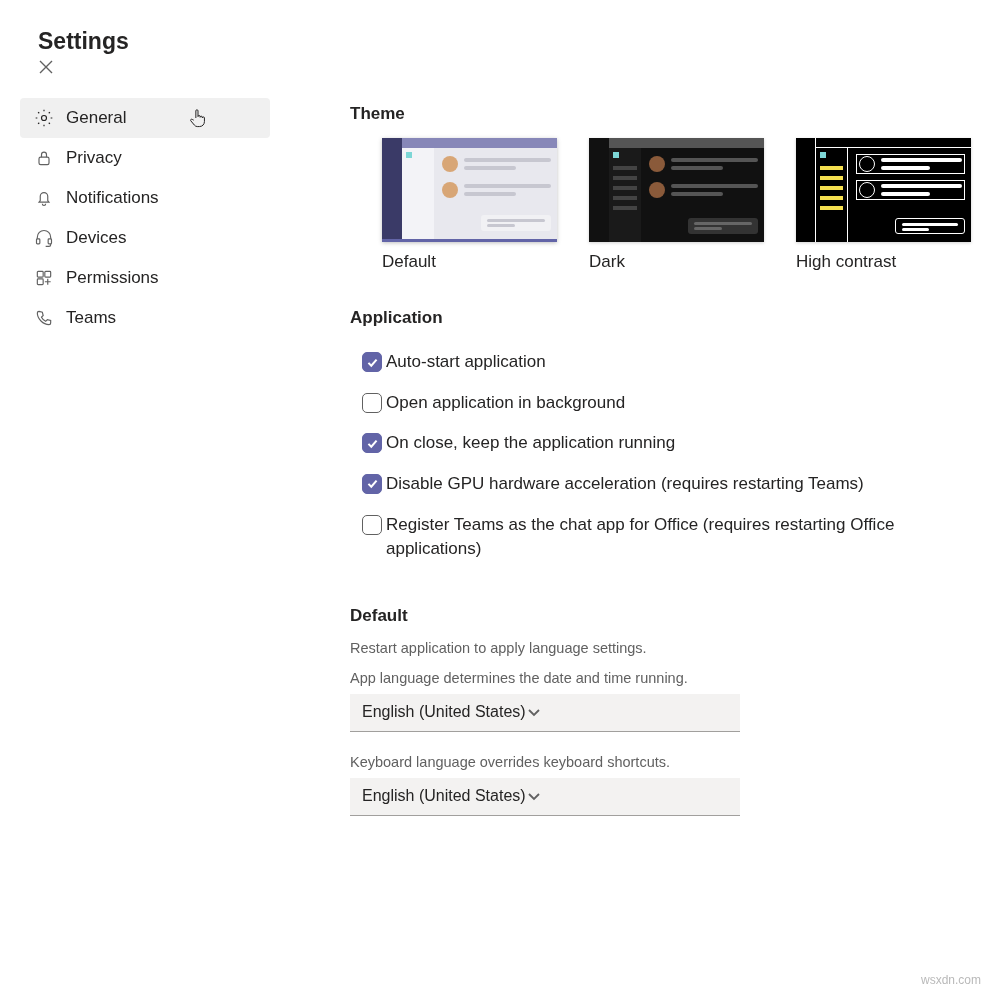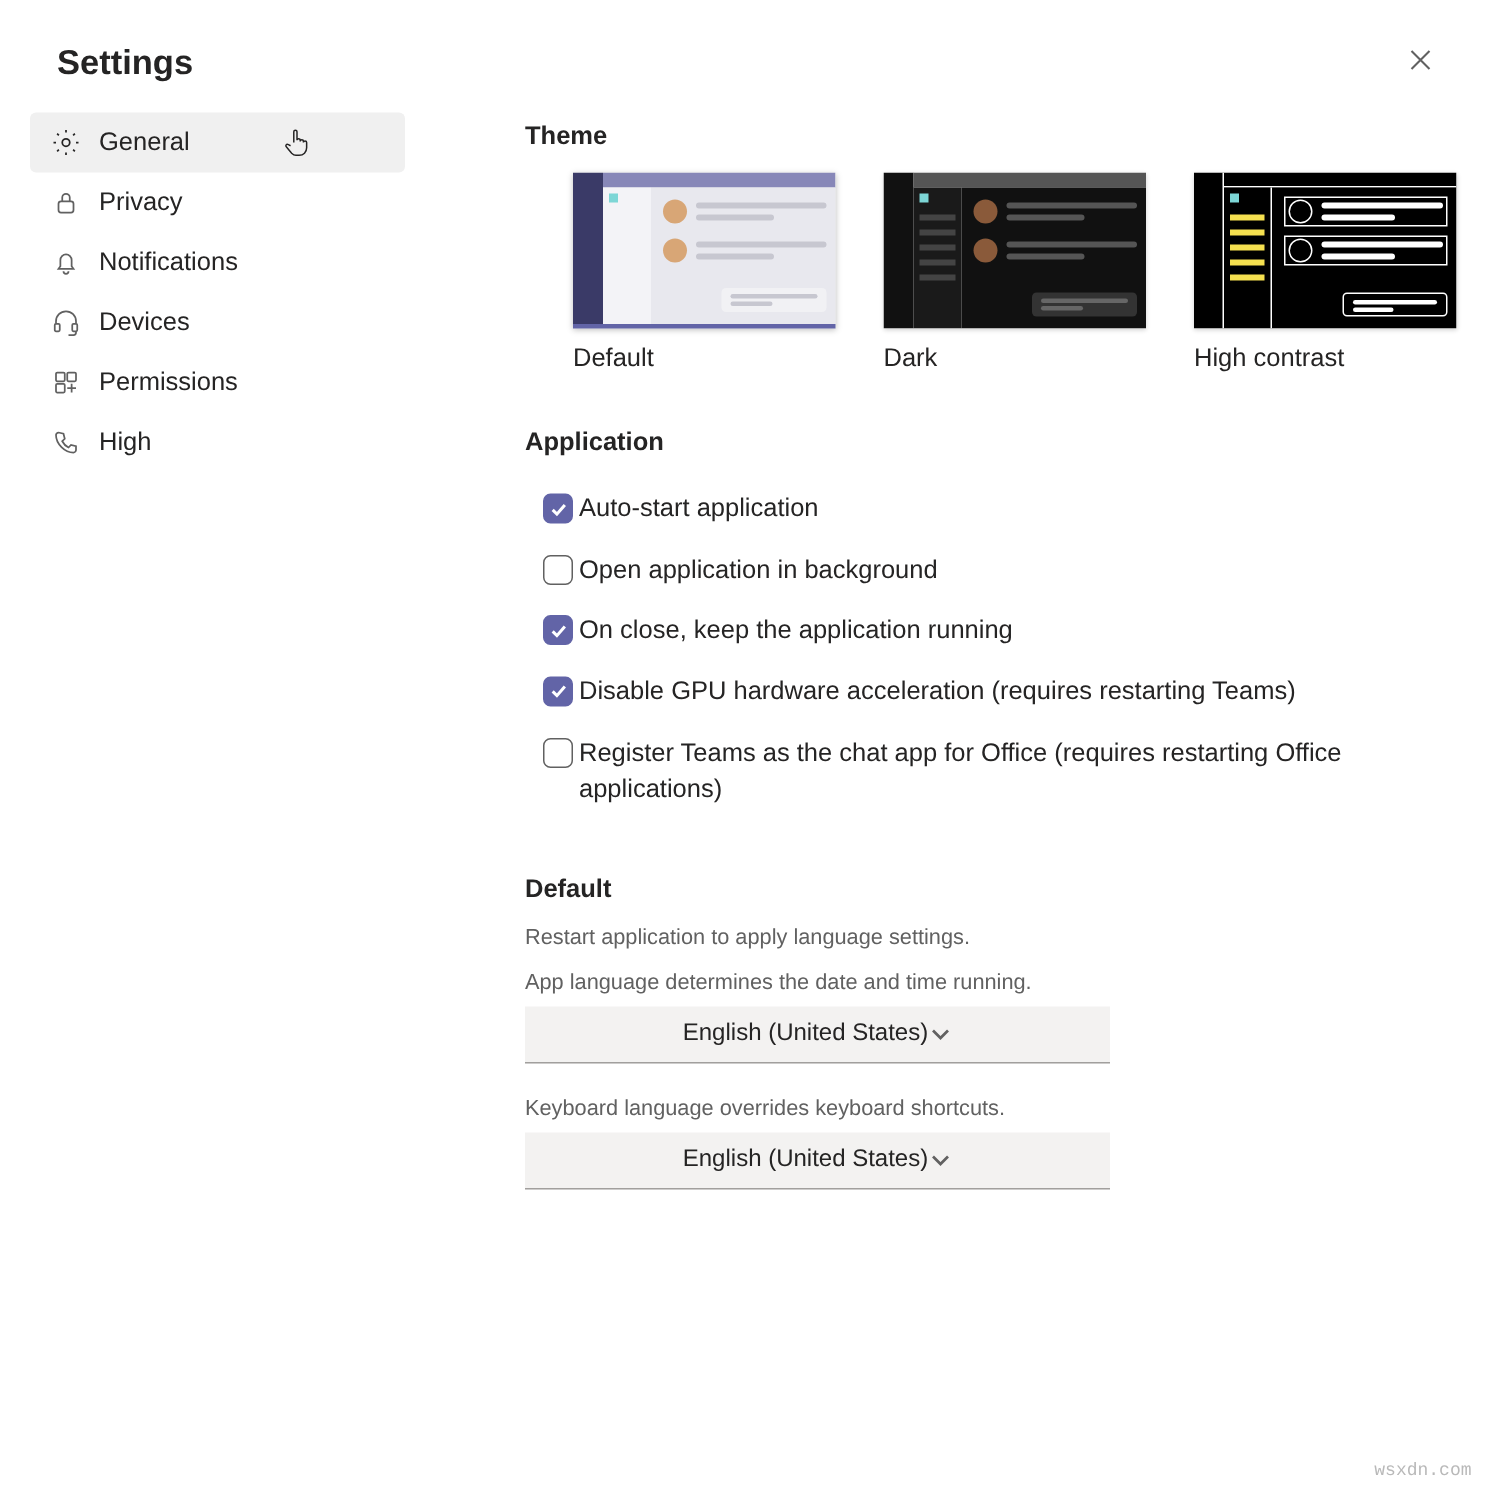"Settings" .header { flex-direction: none -> column }
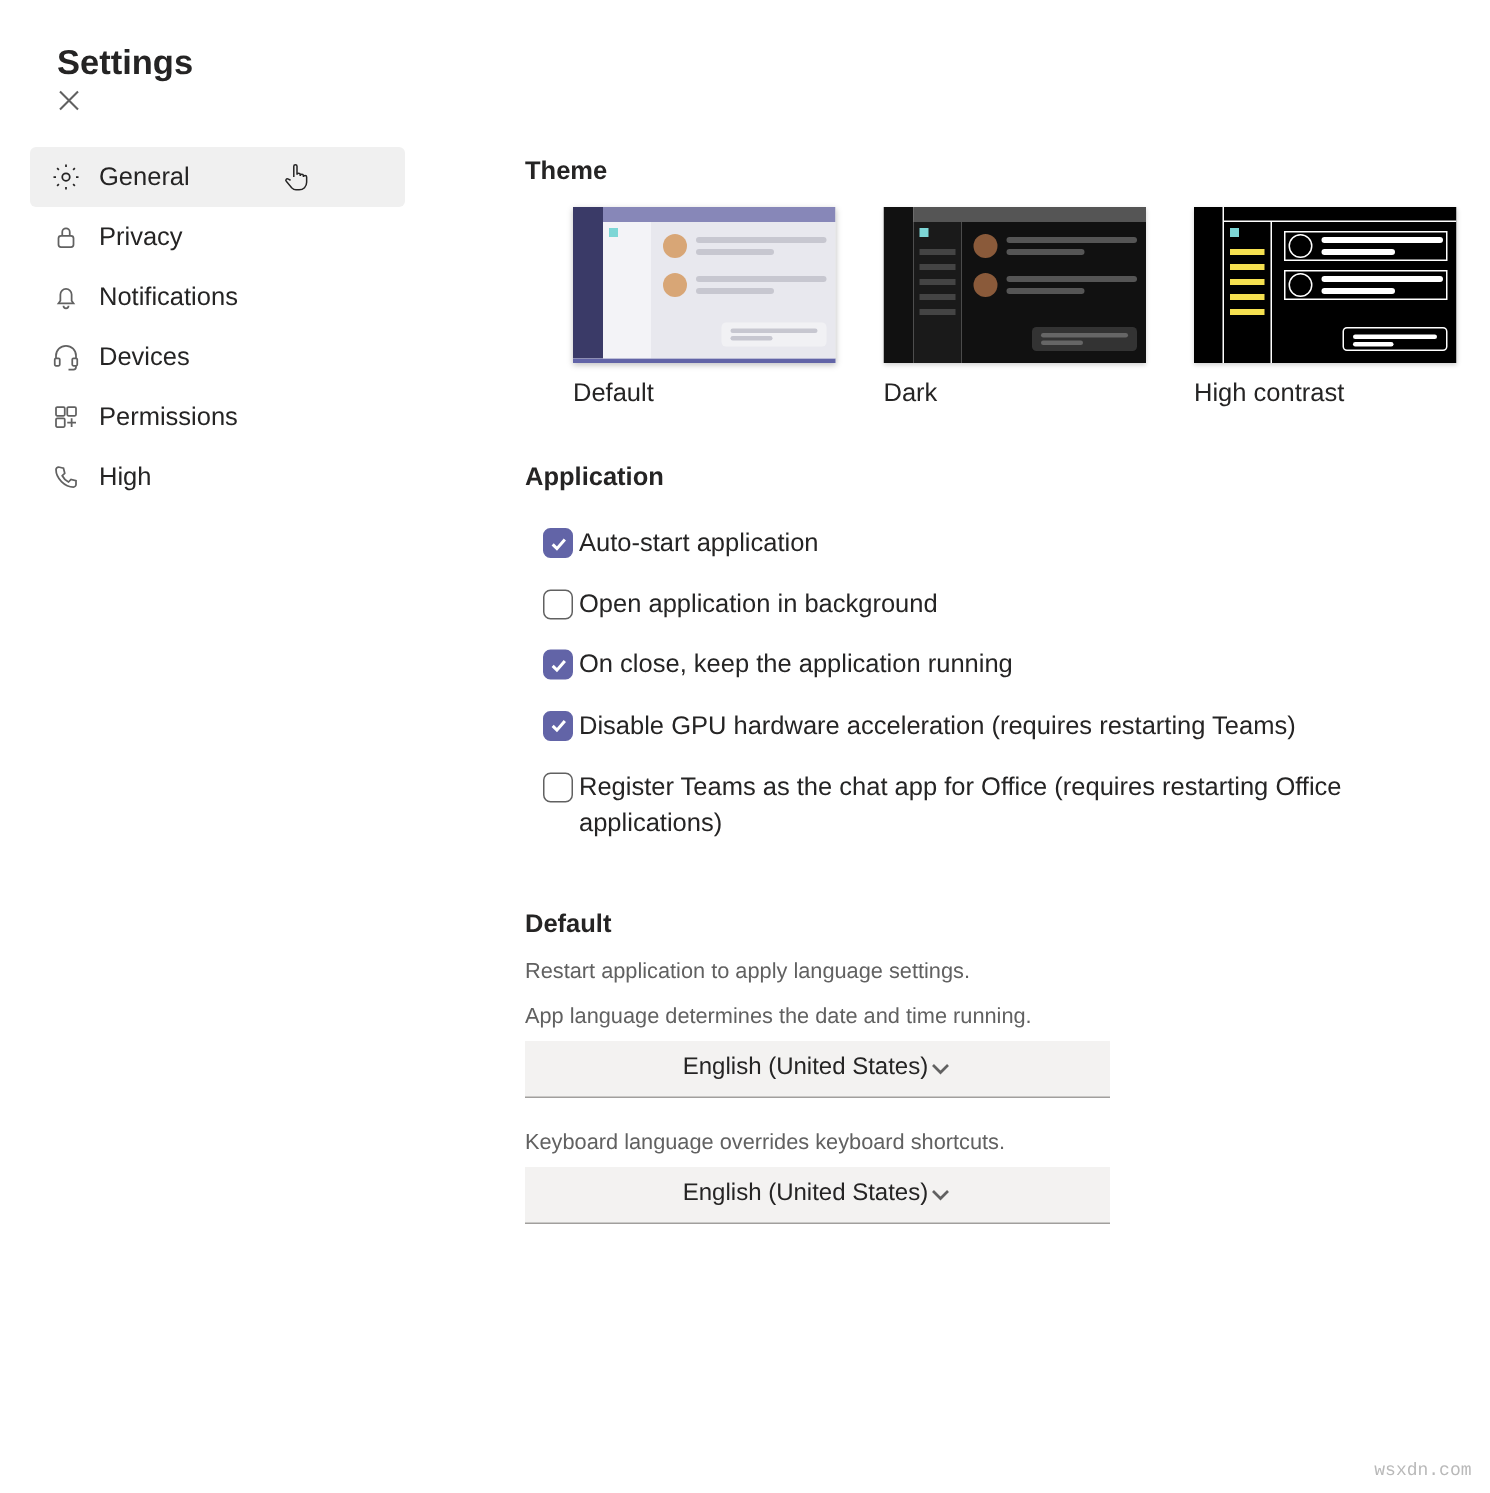"High" span.nav-label { text: High -> Teams }
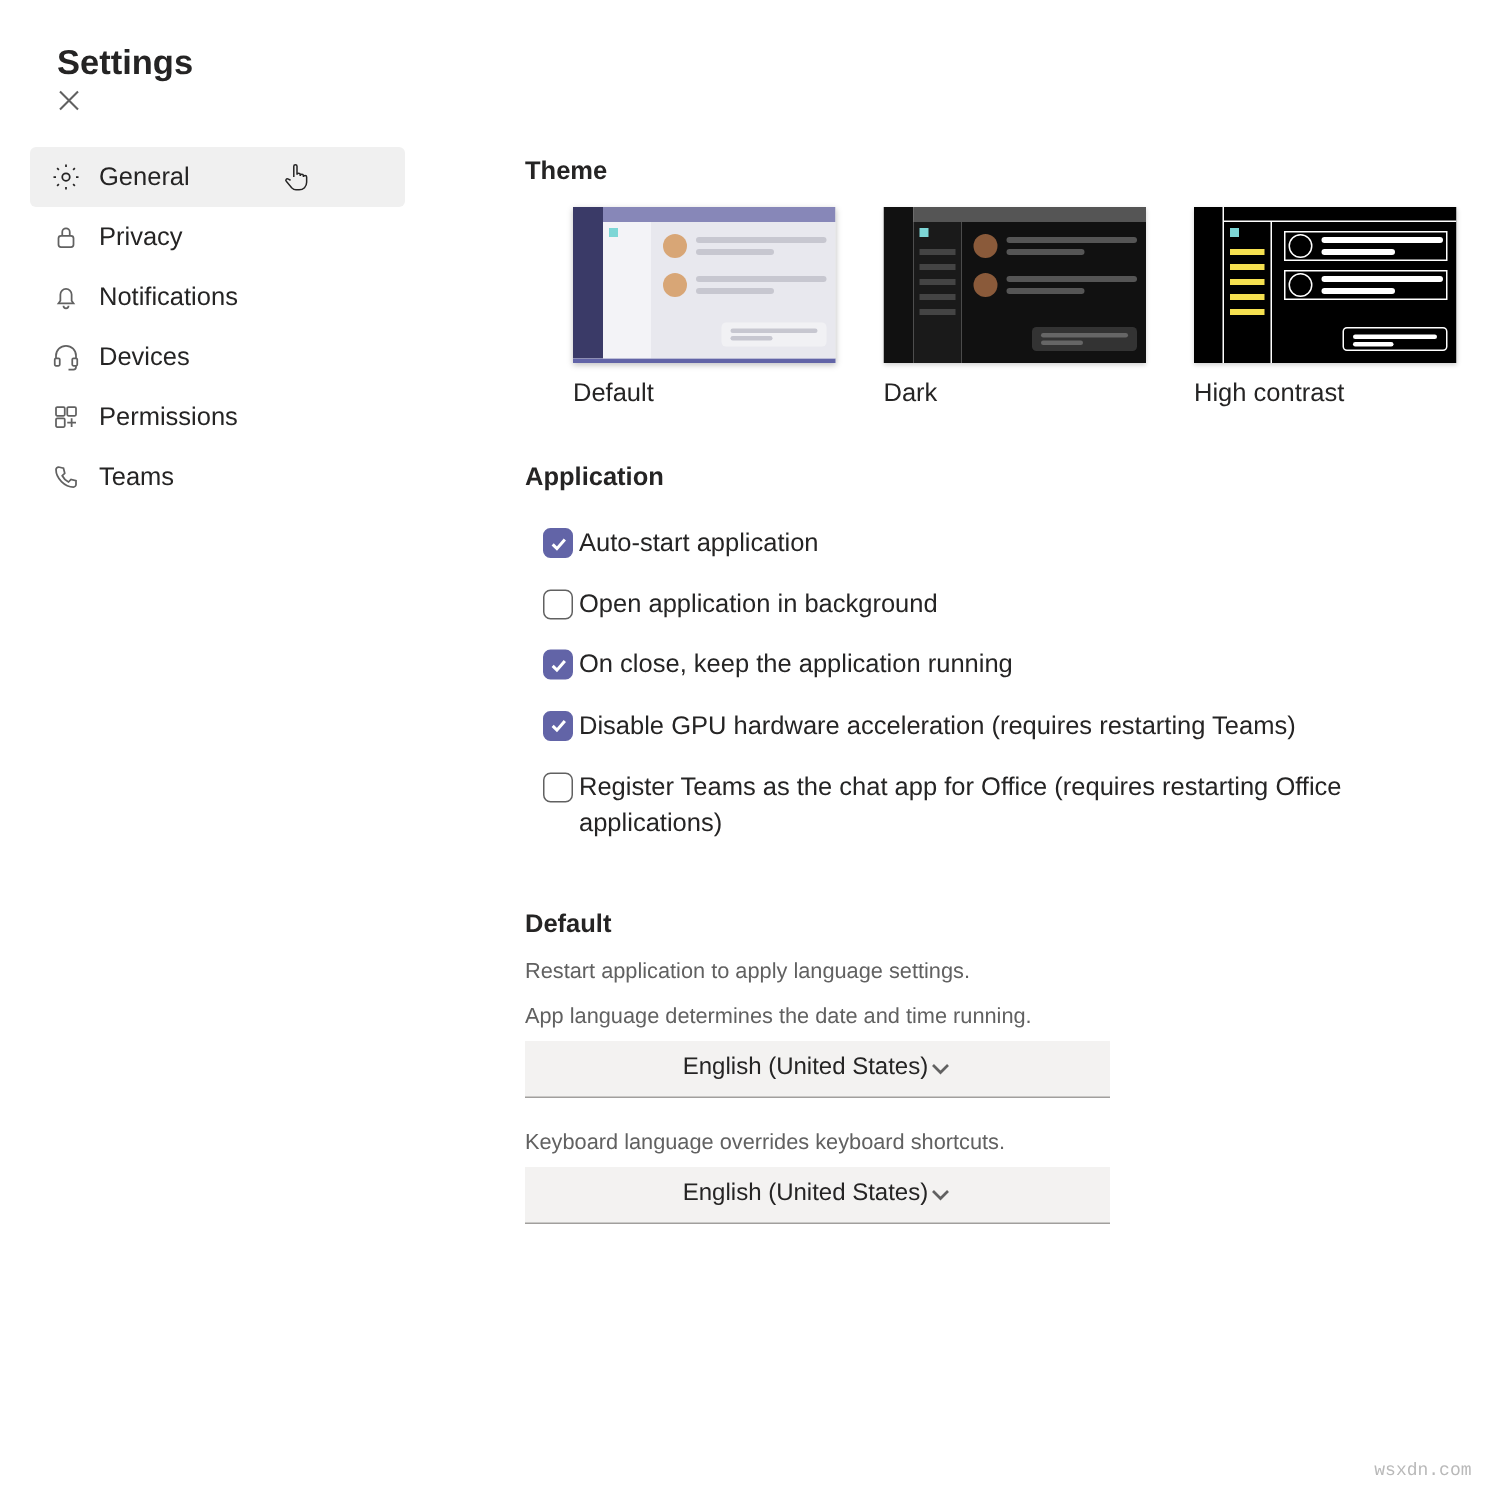"English (United States)" .select { justify-content: center -> flex-start }
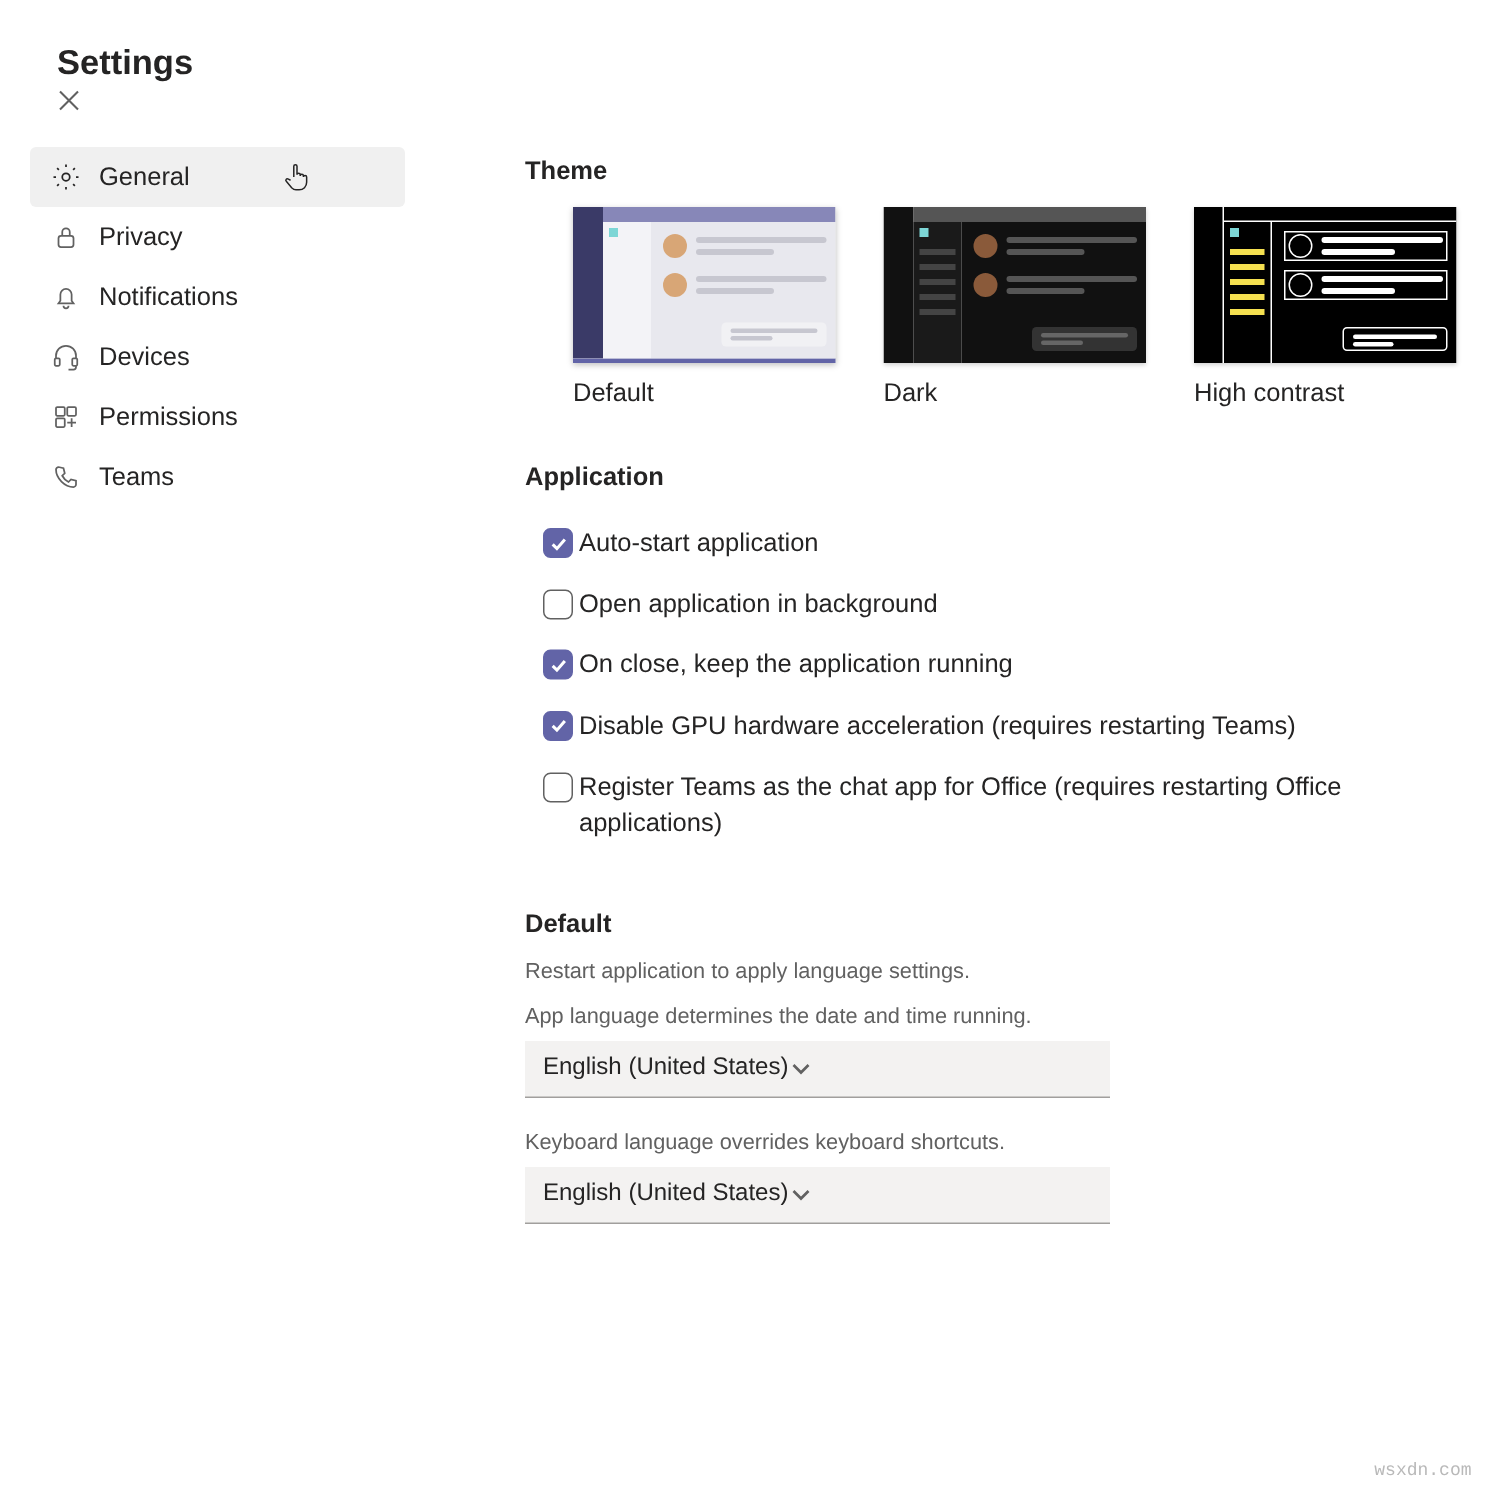"wsxdn.com" .watermark { font-family: Liberation Mono, monospace -> none }
